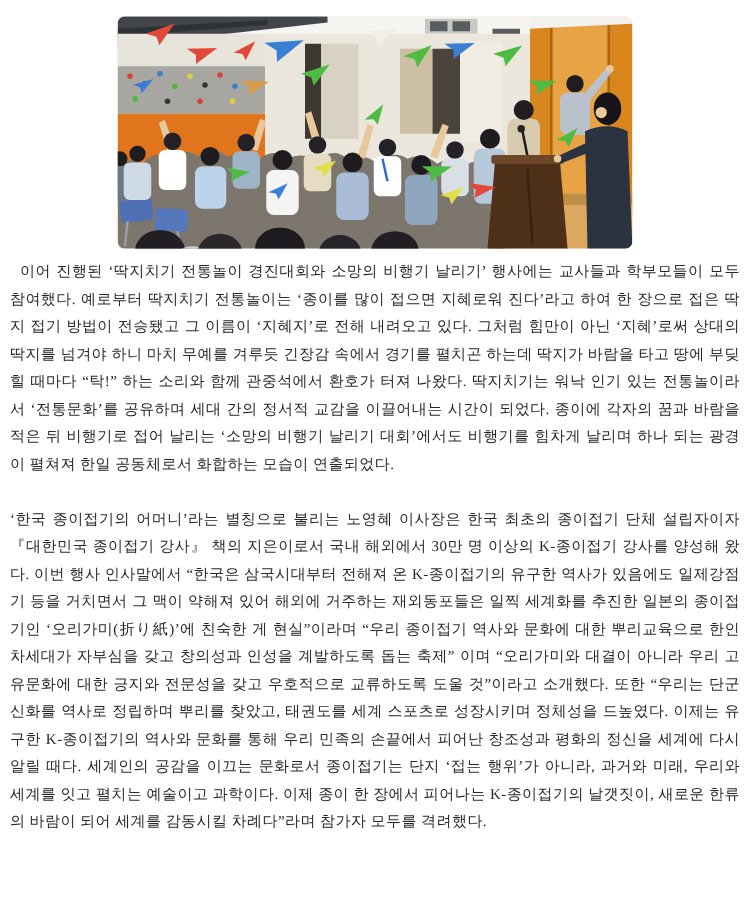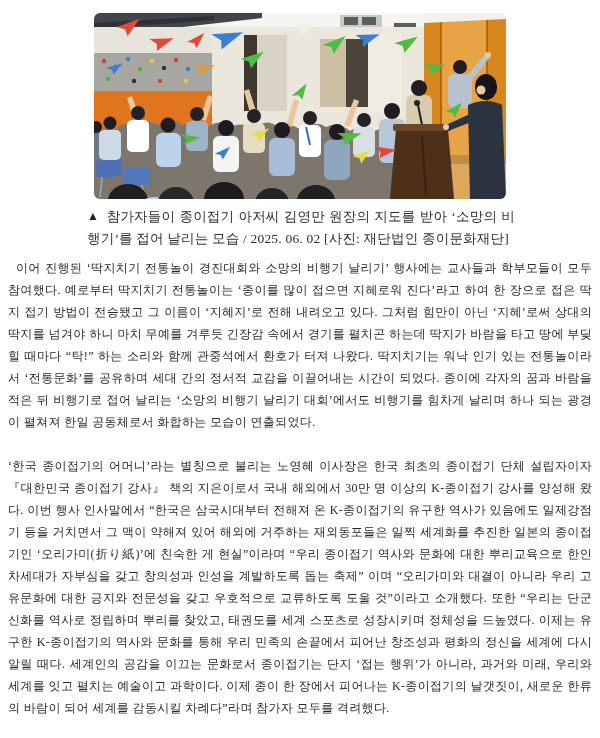"▲ 참가자들이 종이접기 아저씨 김영만" figcaption.caption { html: <figcaption> <span>▲</span><span>참가자들이 종이접기 아저씨 김영만 원장의 지도를 받아 ‘소망의 비행기’를 접어 날리는 모습 / 2025. 06. 02 [사진: 재단법인 종이문화재단]</span> </figcaption> -> none }
